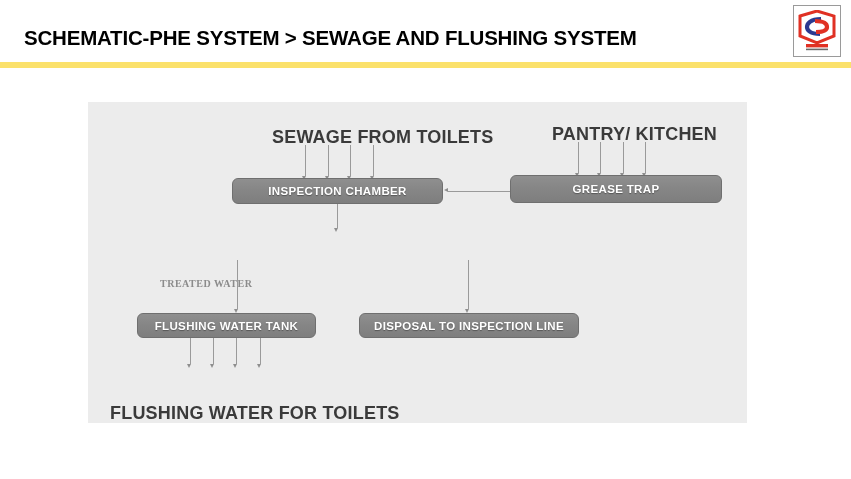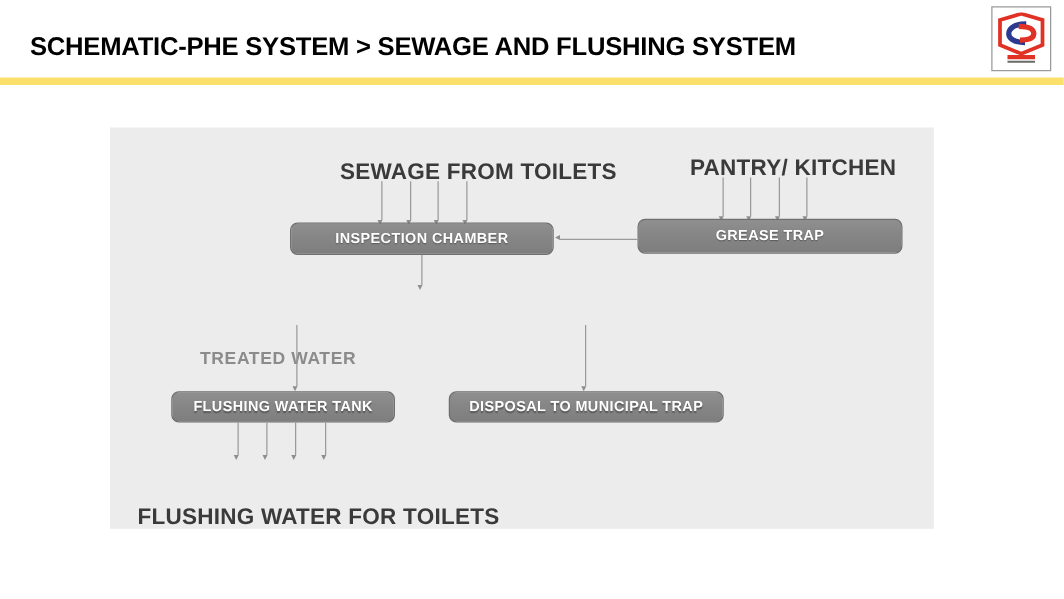"TREATED WATER" .flow-label.small { font-family: none -> Liberation Serif, serif; font-size: 14px -> 10px }
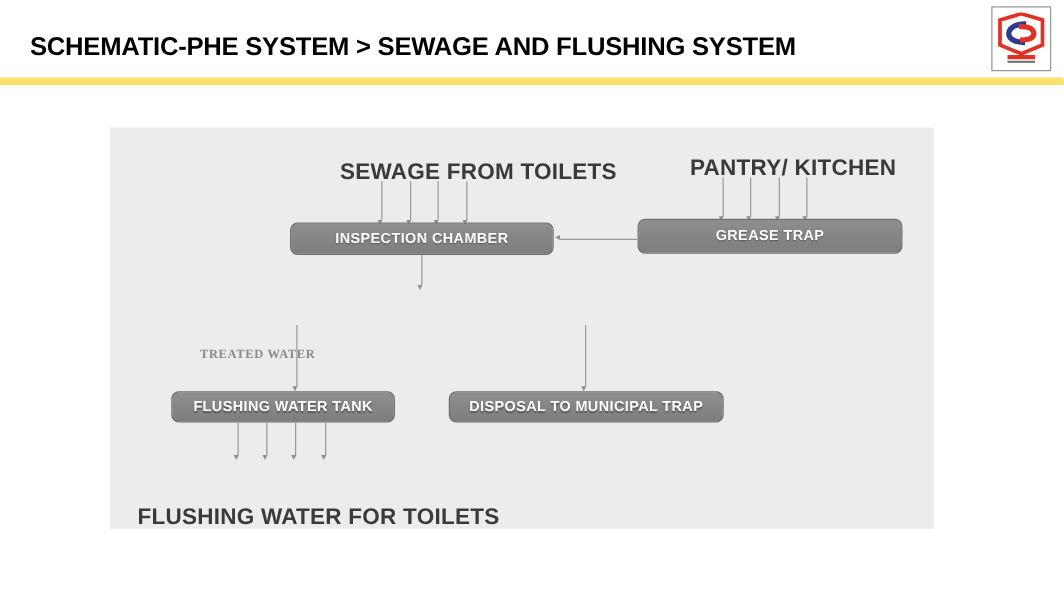"DISPOSAL TO MUNICIPAL TRAP" div.node-box { text: MUNICIPAL TRAP -> INSPECTION LINE }
